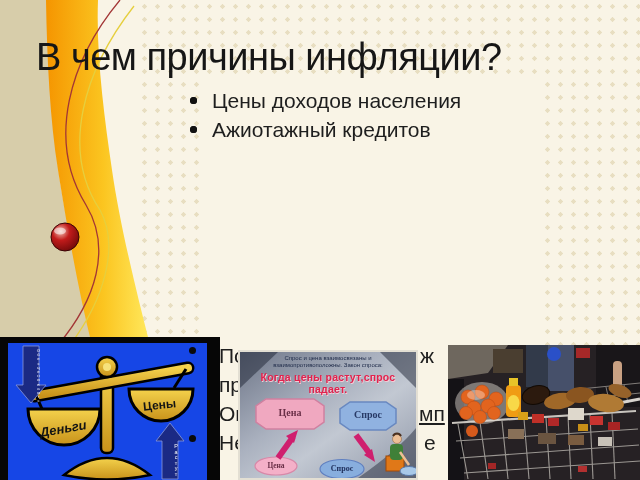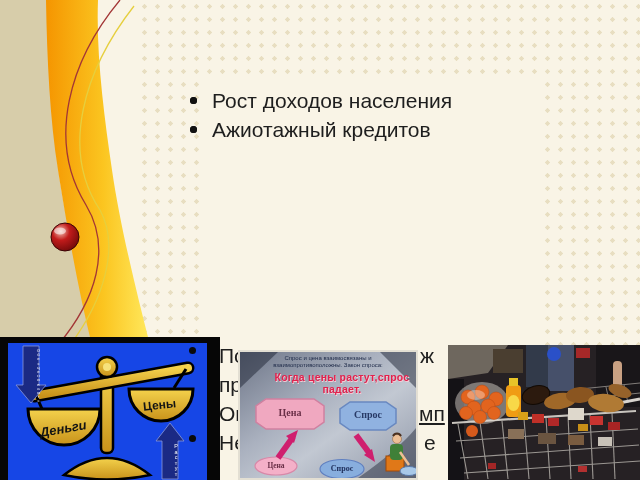"В чем причины инфляции?" div.title { html: none -> <div>В чем причины инфляции?</div> }
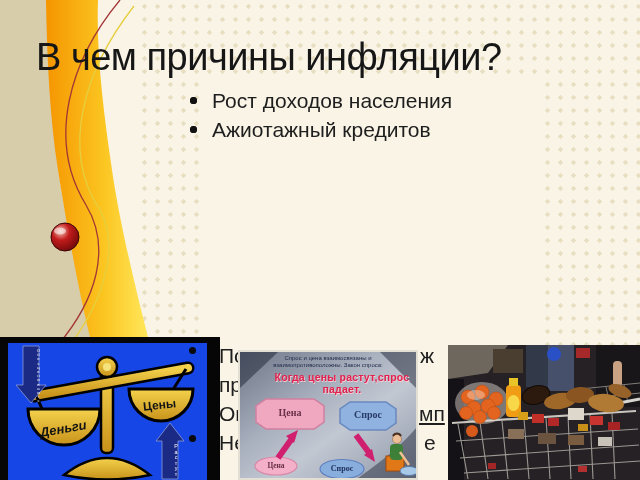"Рост доходов населения" span.btxt { text: Рост -> Цены }
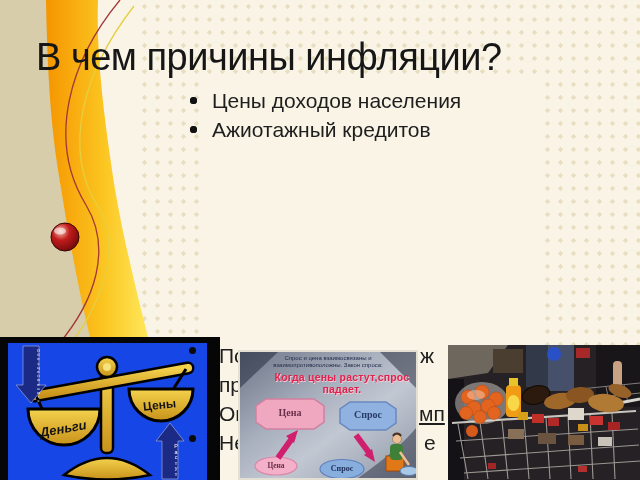"Когда цены растут,спрос падает." .dg-head { margin-left: 14px -> none }
